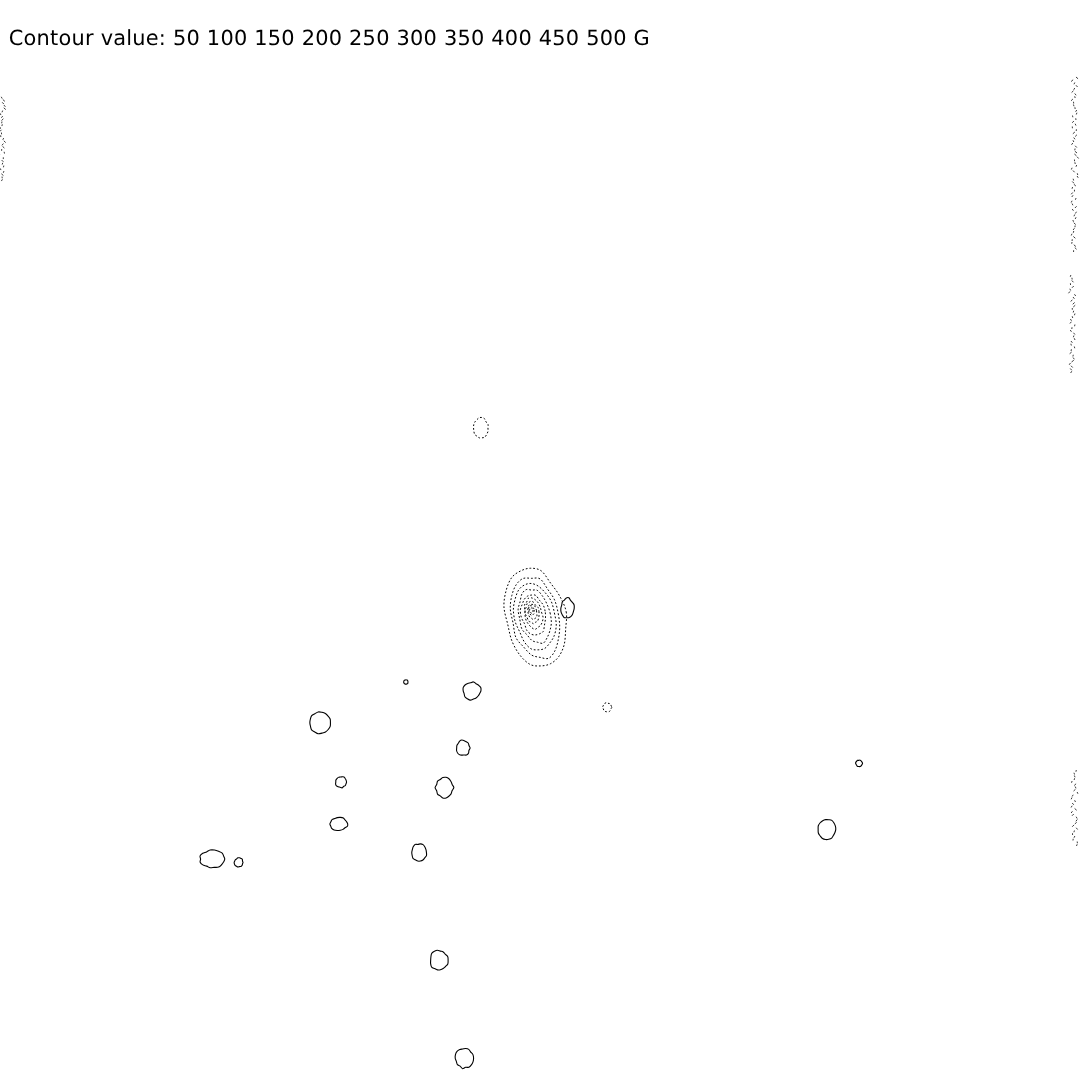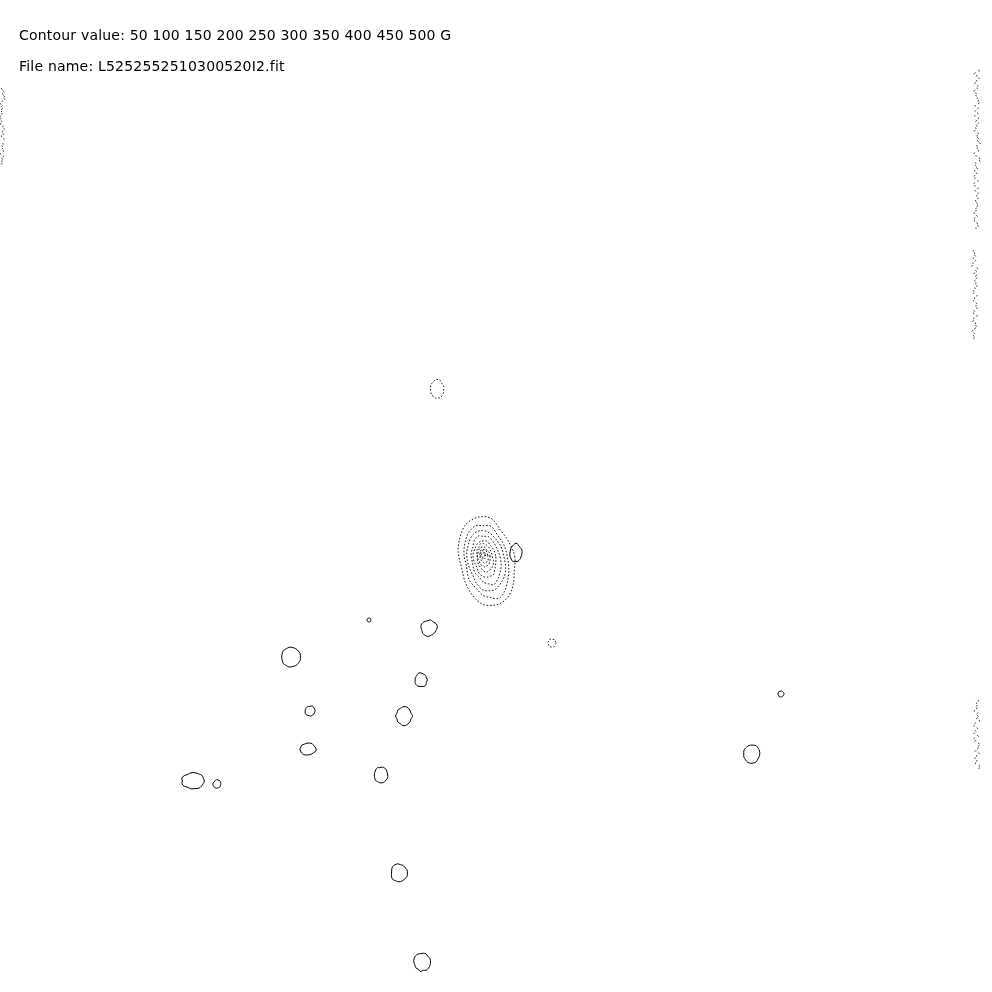"Contour value: 50 100 150" .header-block { font-size: 14px -> 19px; margin-left: 11px -> none }
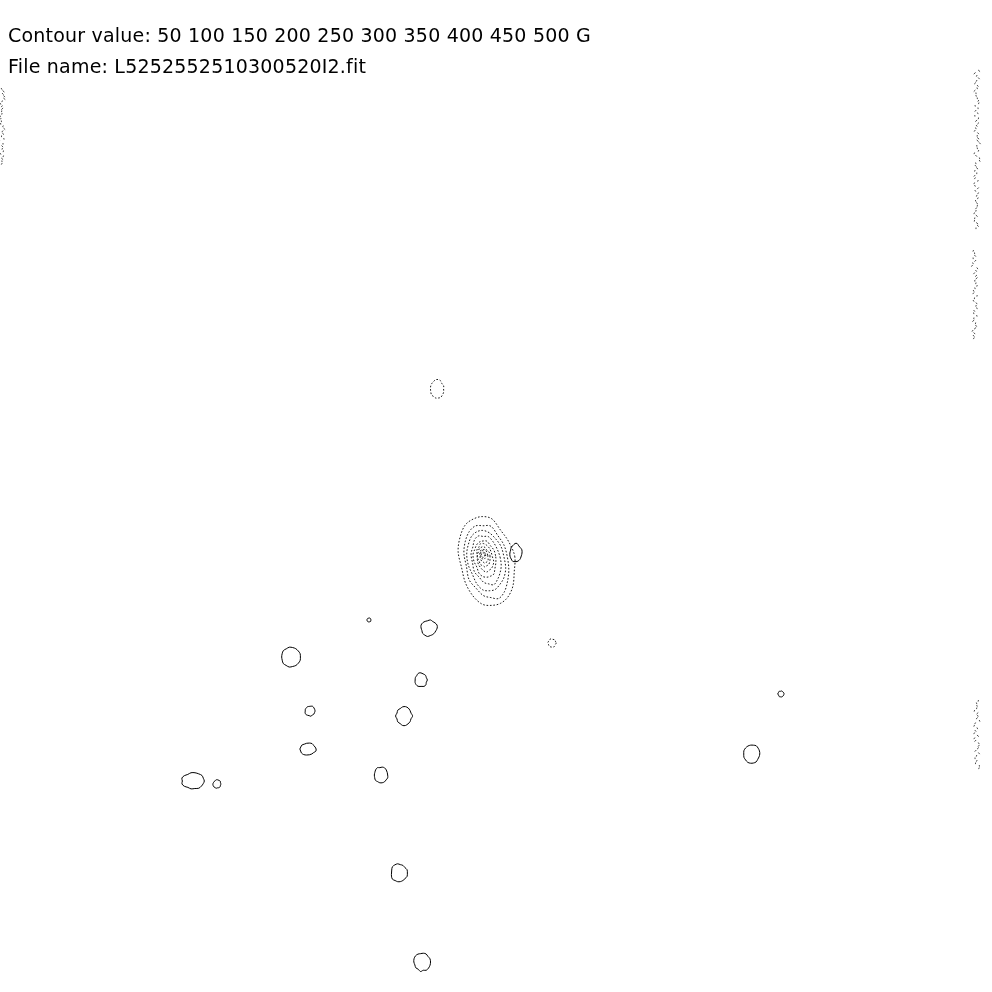"File name: L5252552510300520I2.fit" span.header-line { html: <span>File name: L5252552510300520I2.fit</span> -> none }
